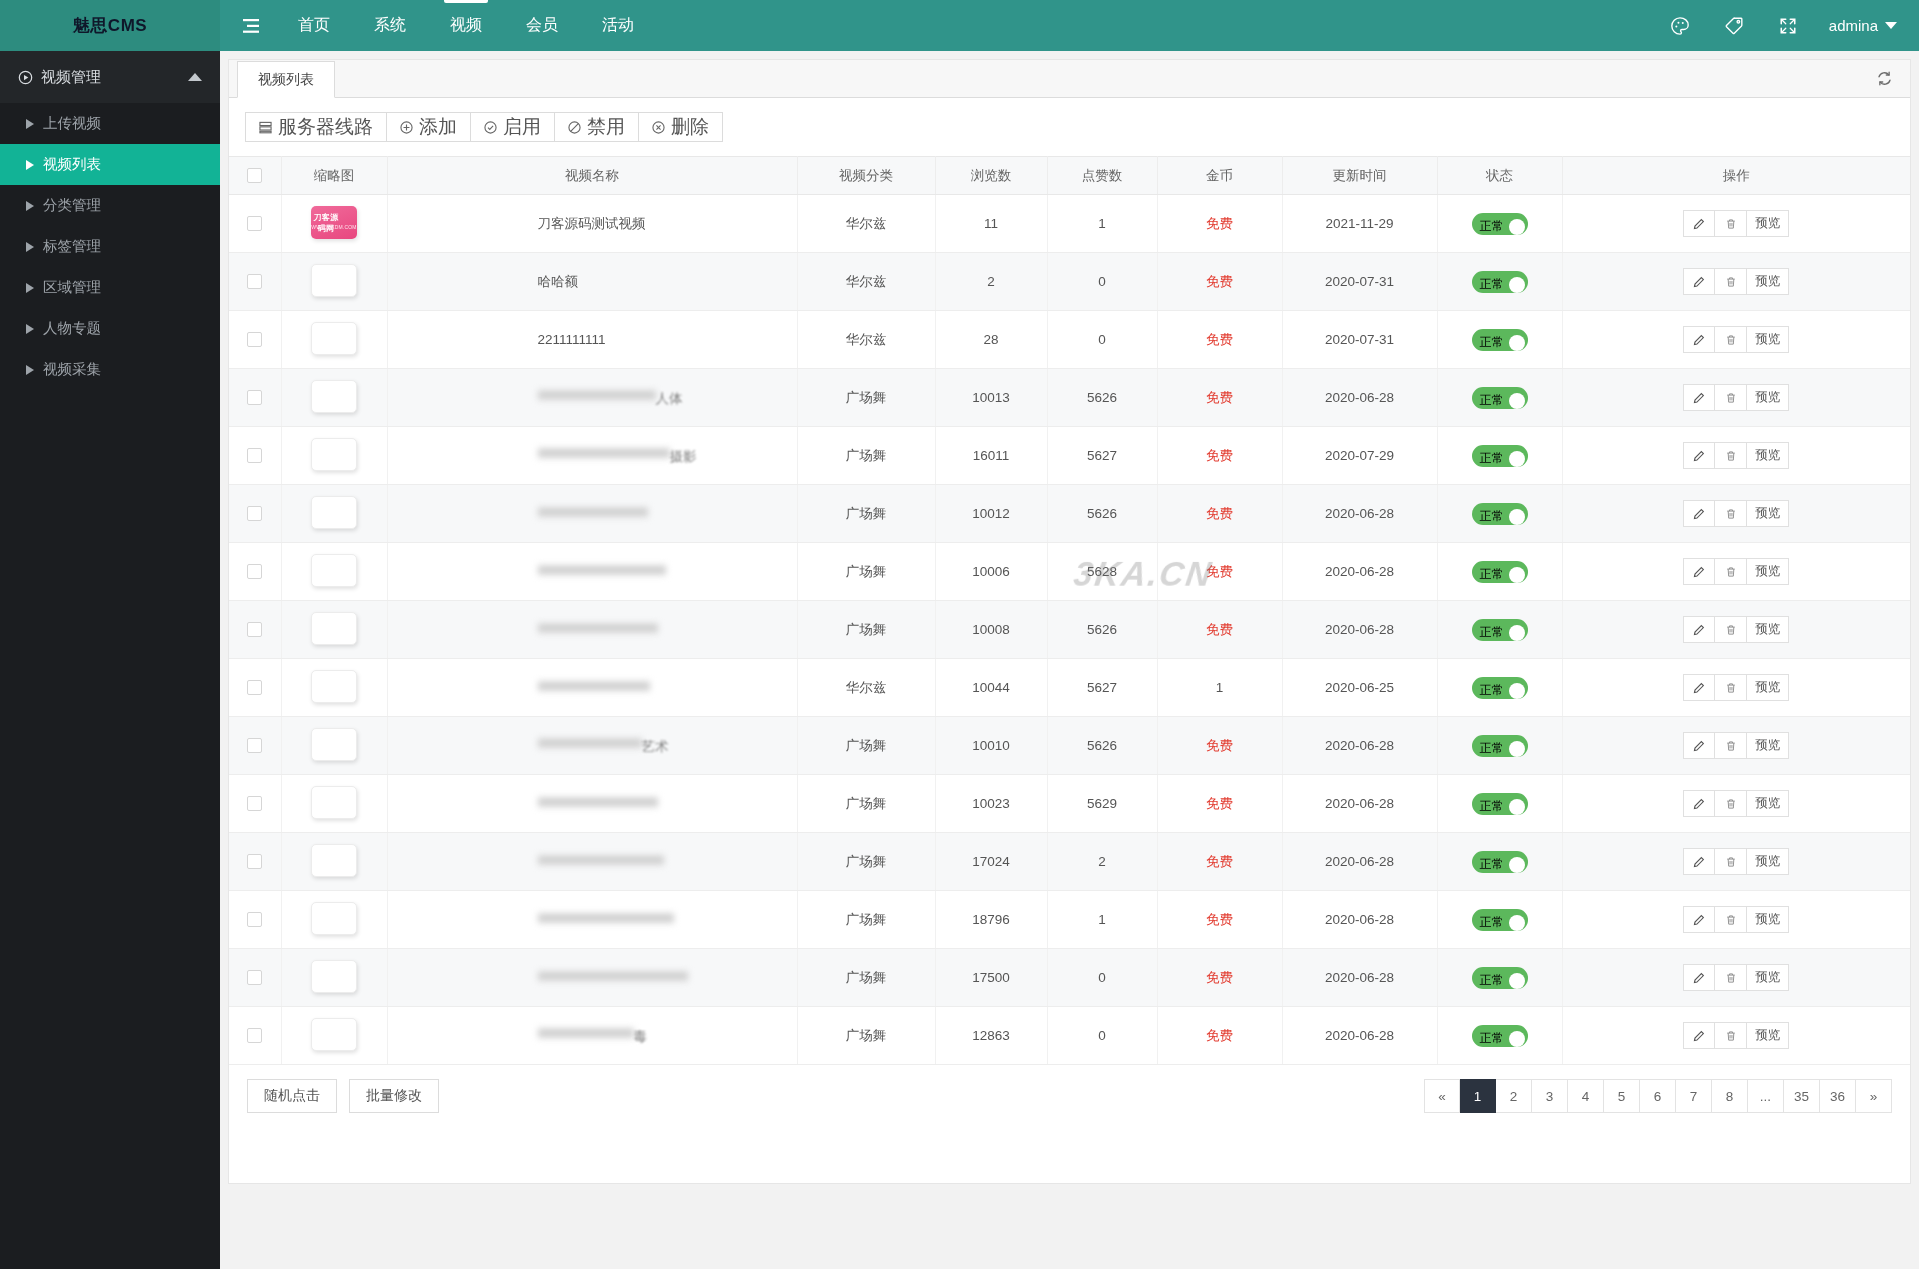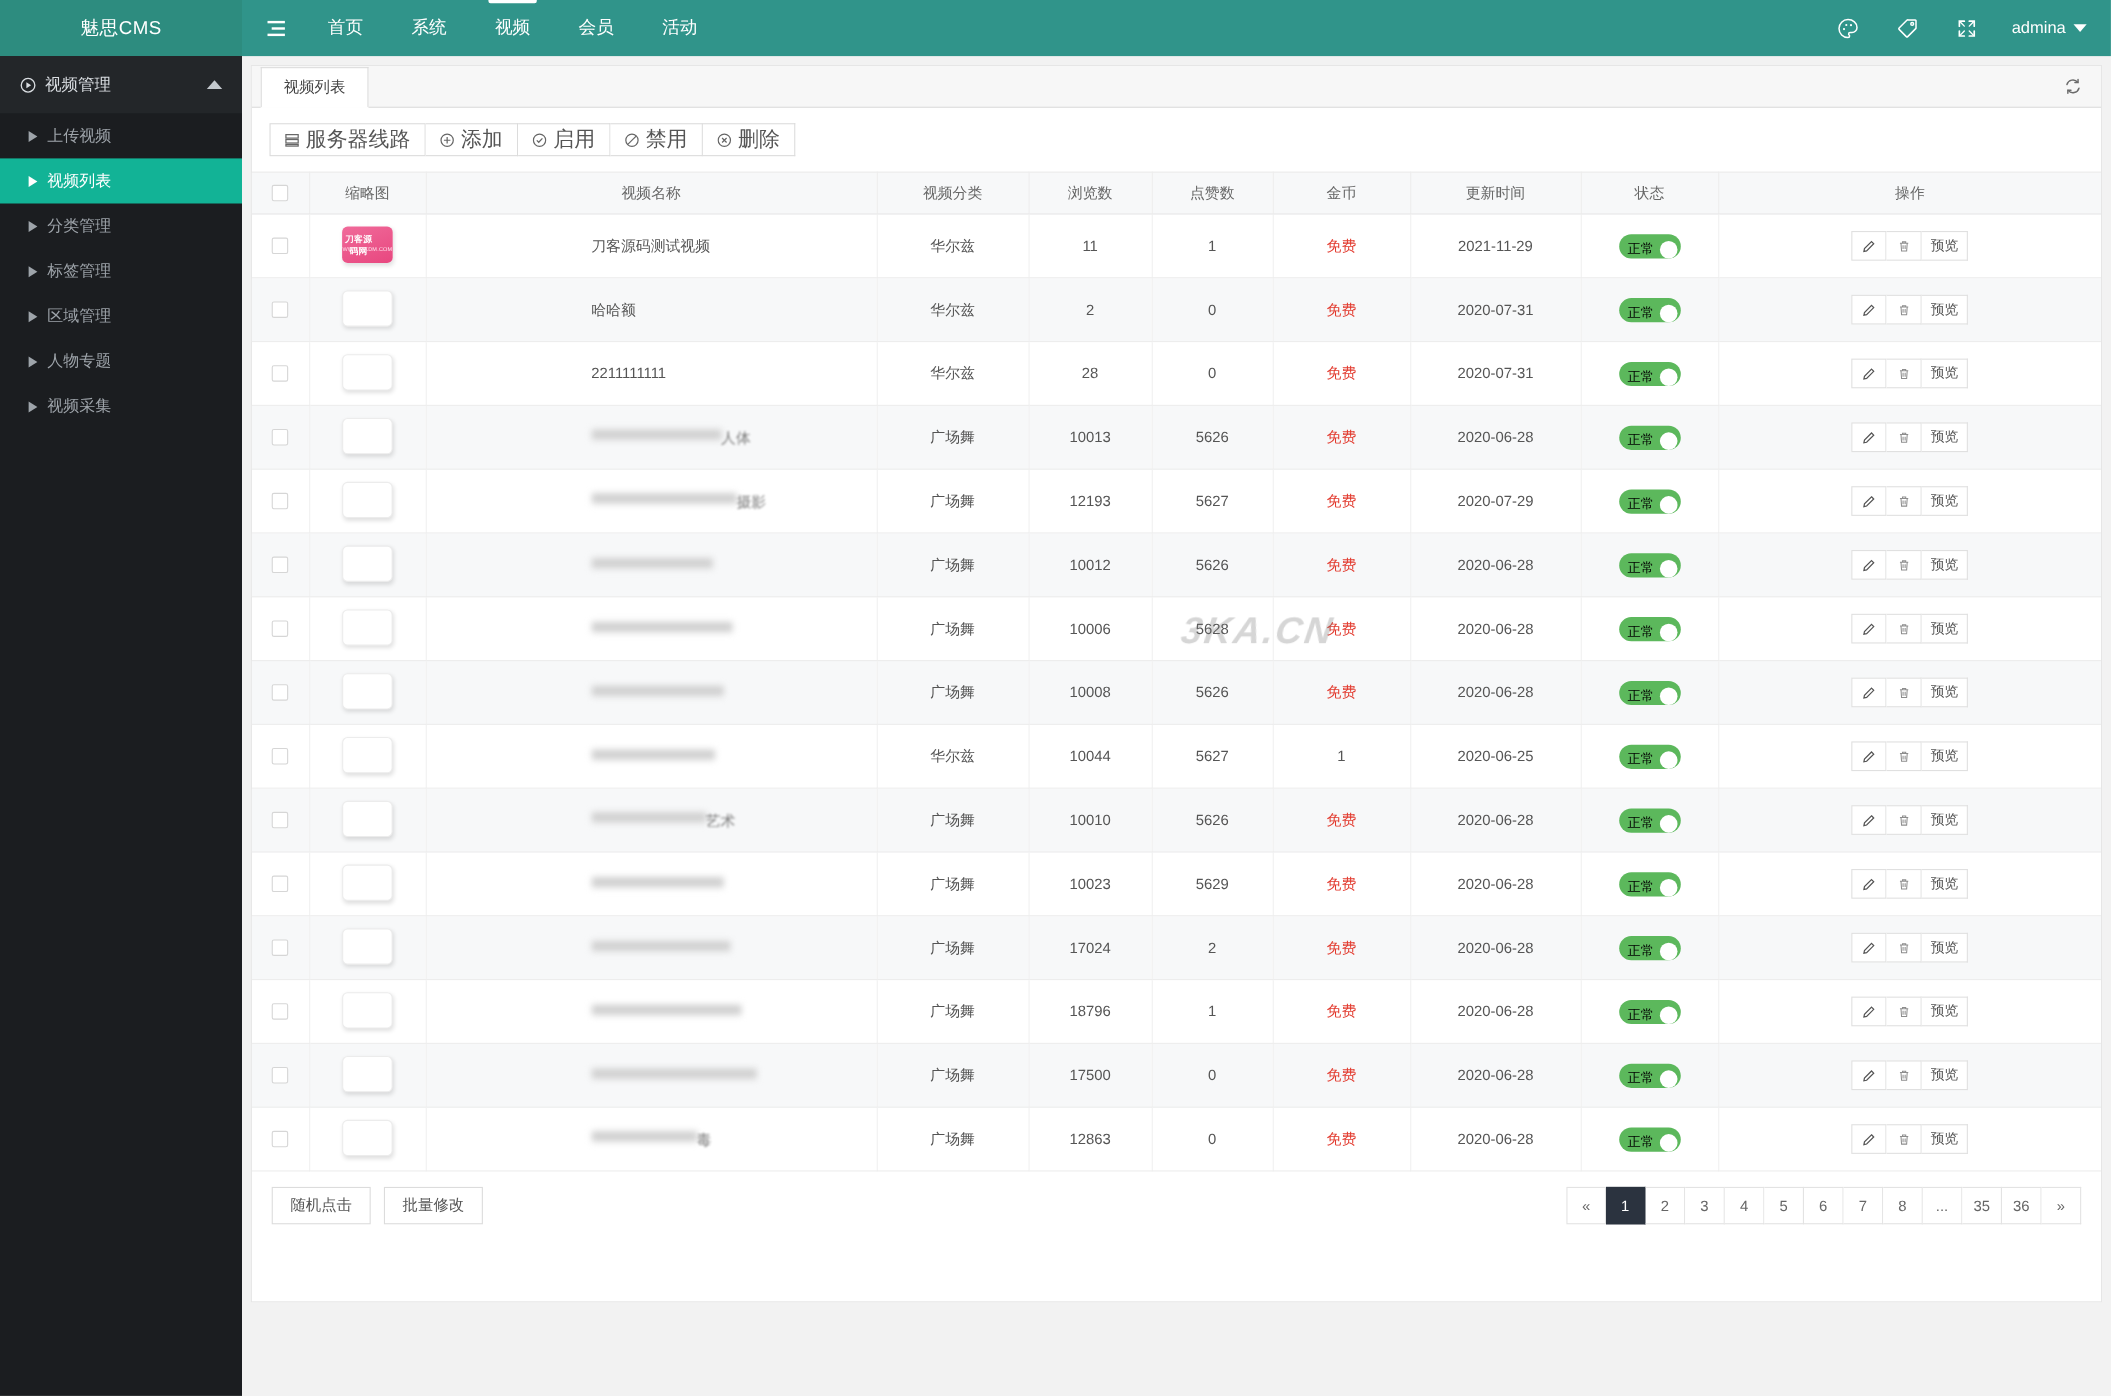"魅思CMS" .logo { color: #ffffff -> #0f172a; font-weight: normal -> bold }
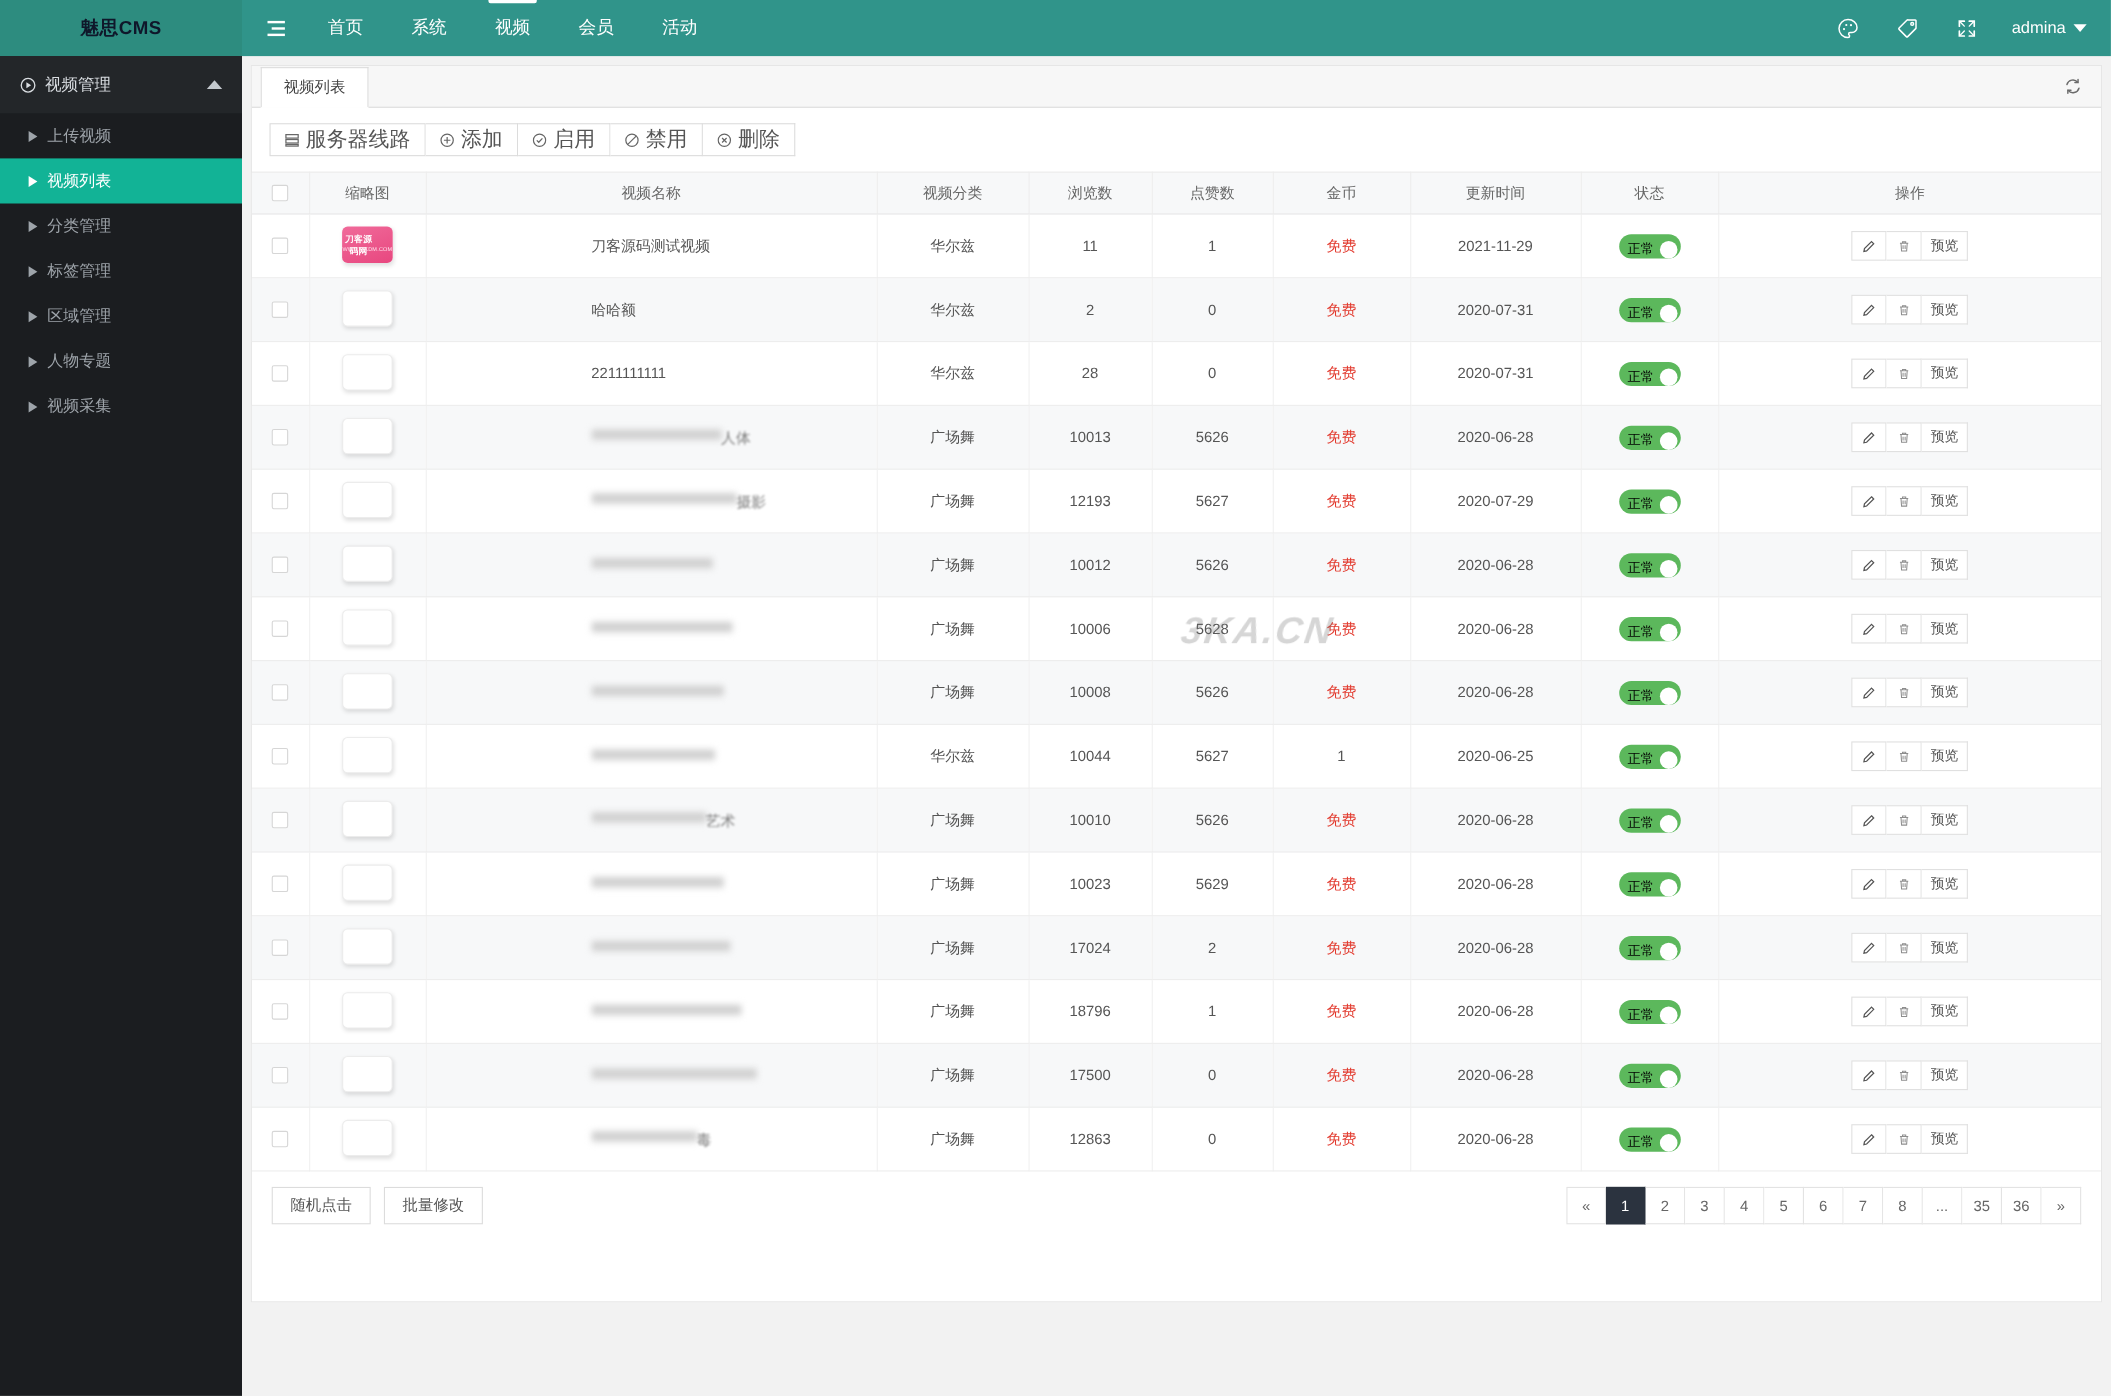"12193" td { text: 12193 -> 16011 }
